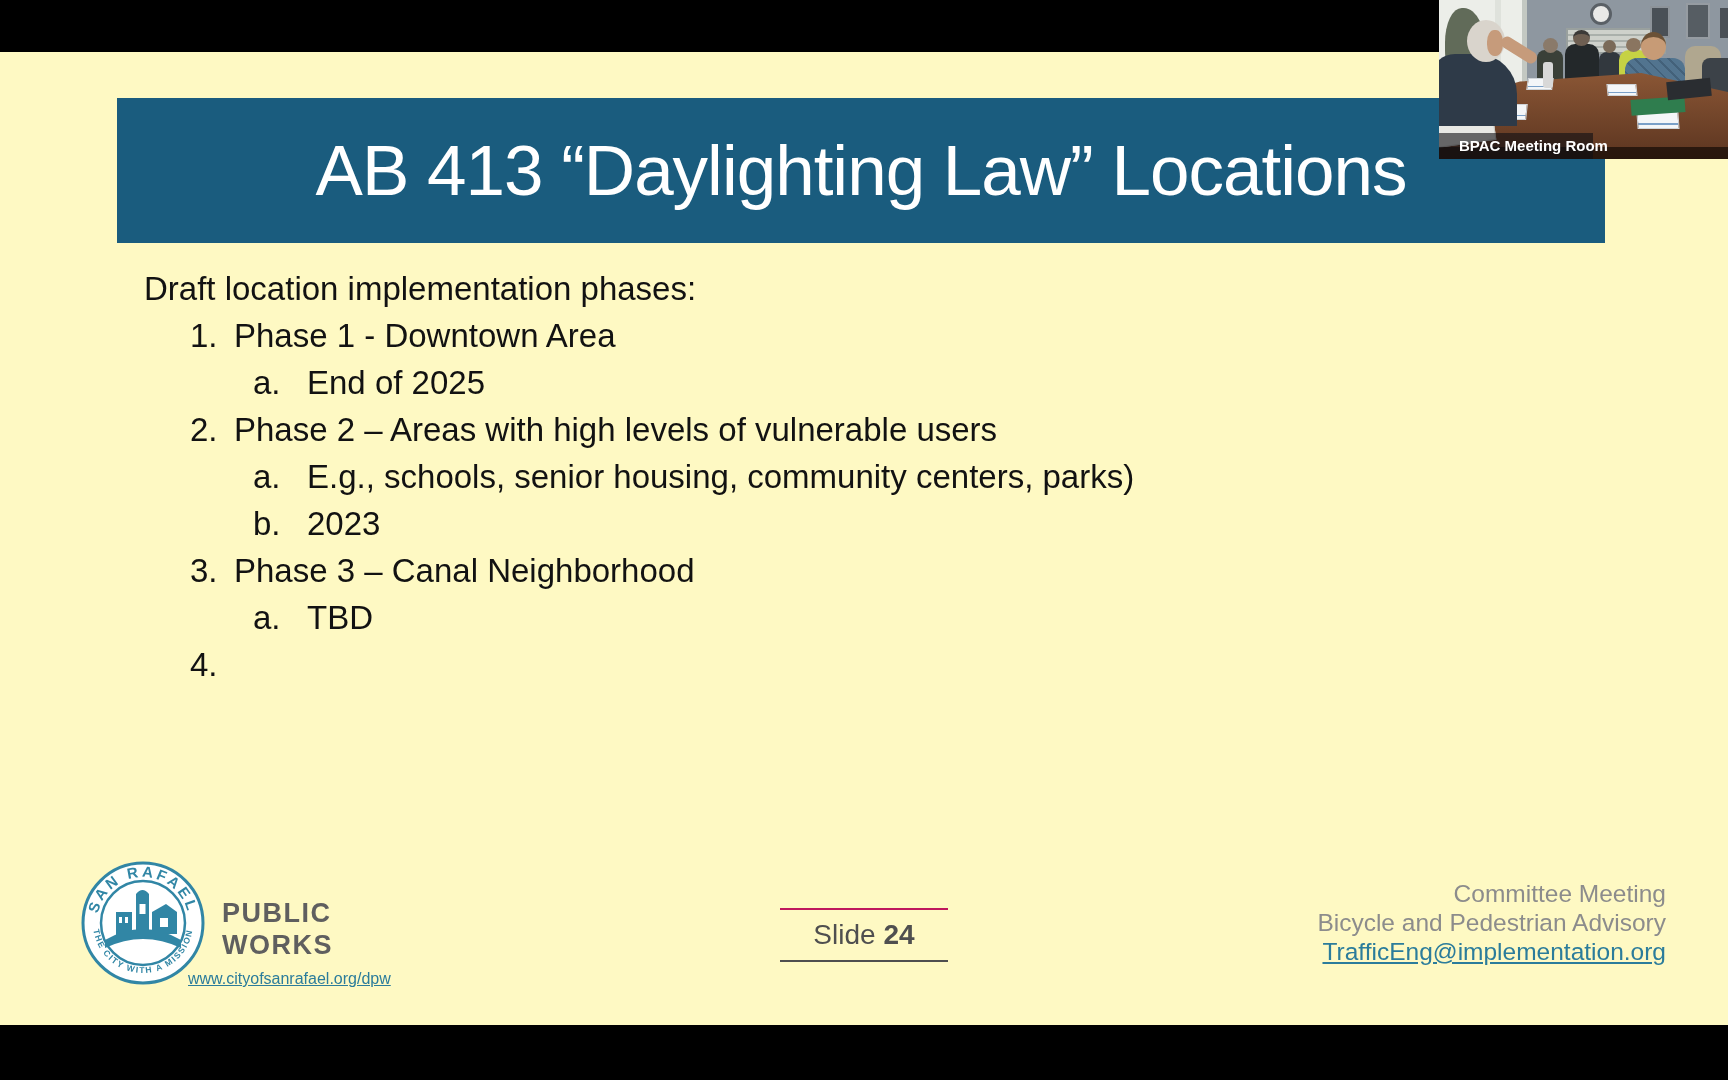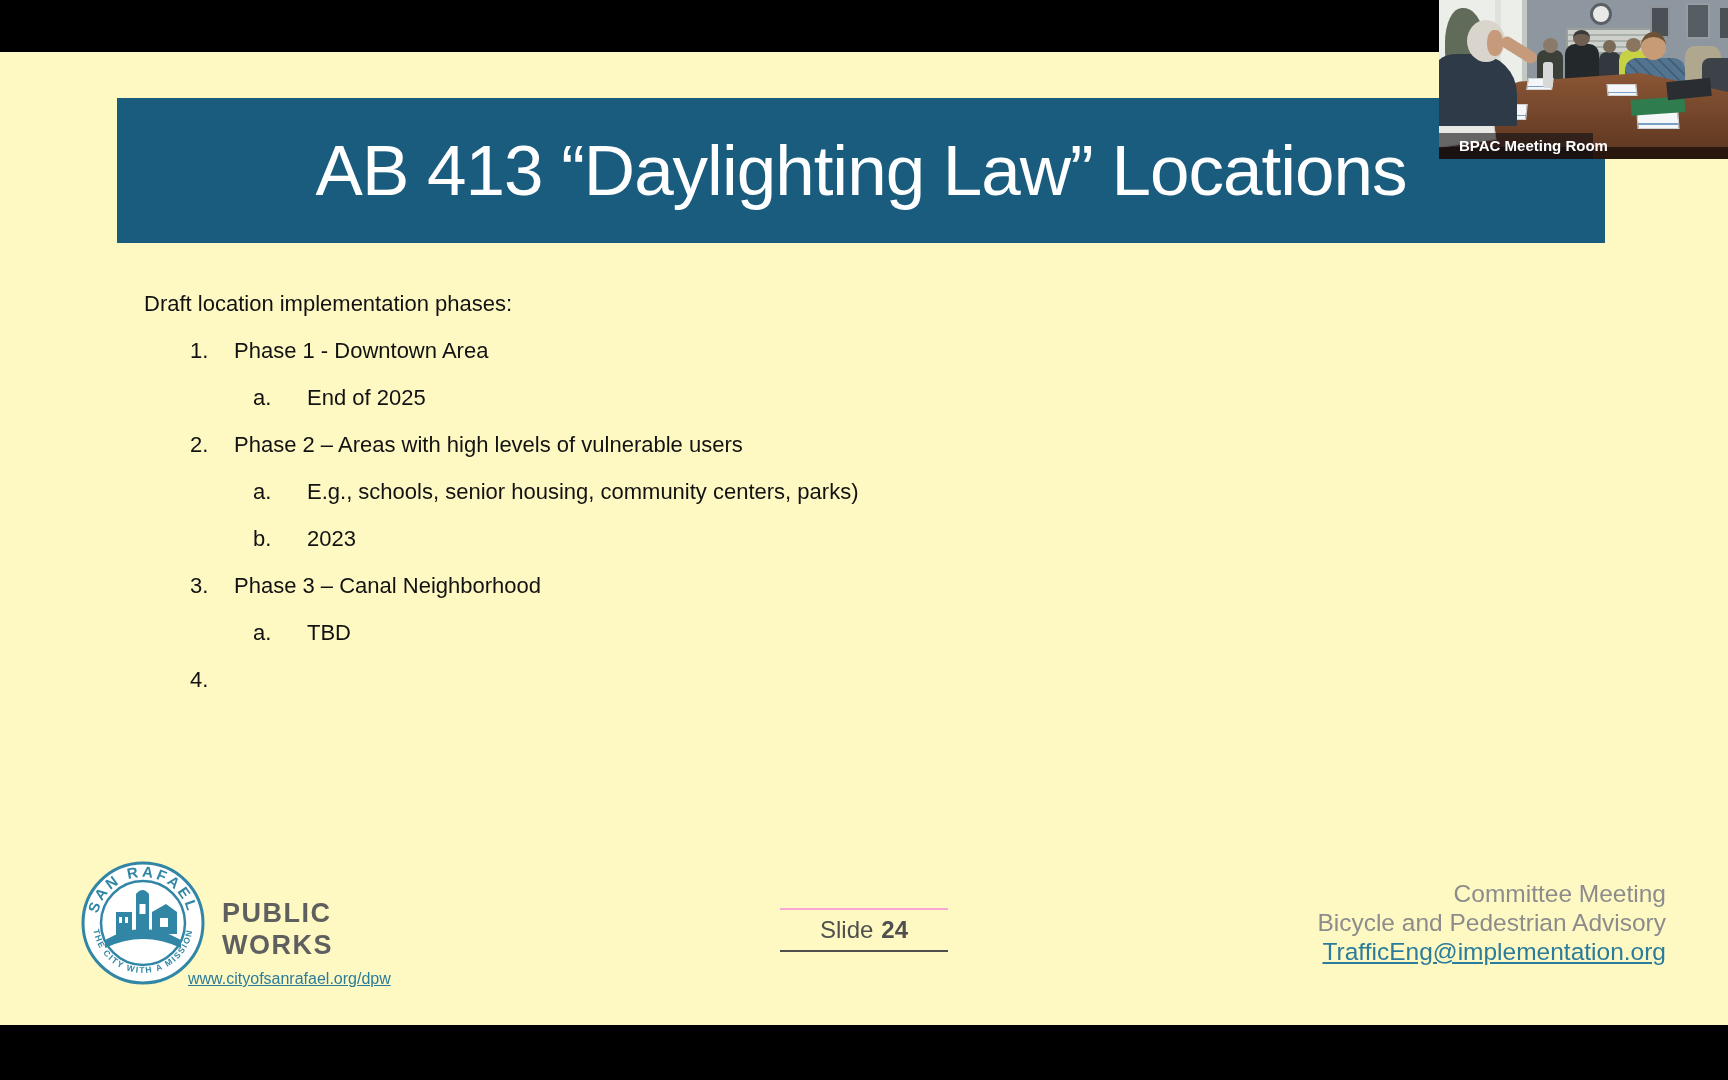"Draft location implementation phases:" .body-text { font-size: 22px -> 33px; top: 228px -> 213px }
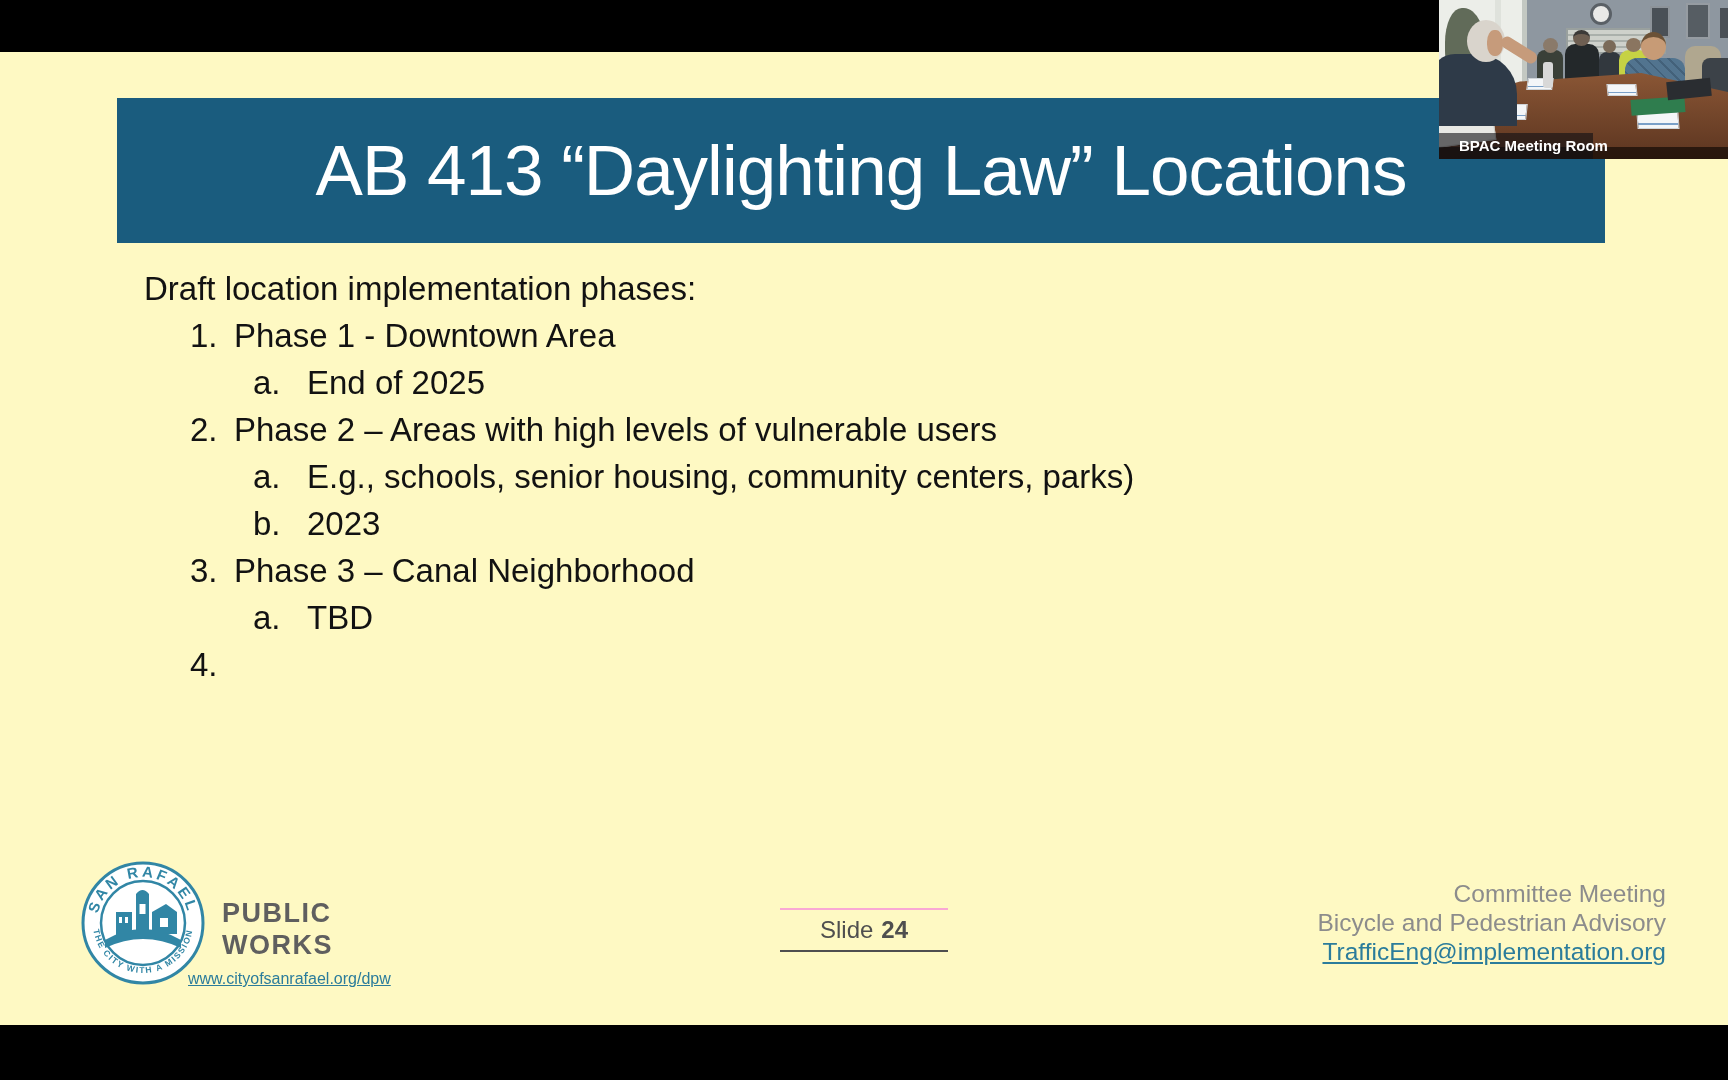"Slide" .slide-num { border-top: 2px solid #f9a8d4 -> 2px solid #be185d; font-size: 24px -> 28px; height: 44px -> 54px }
